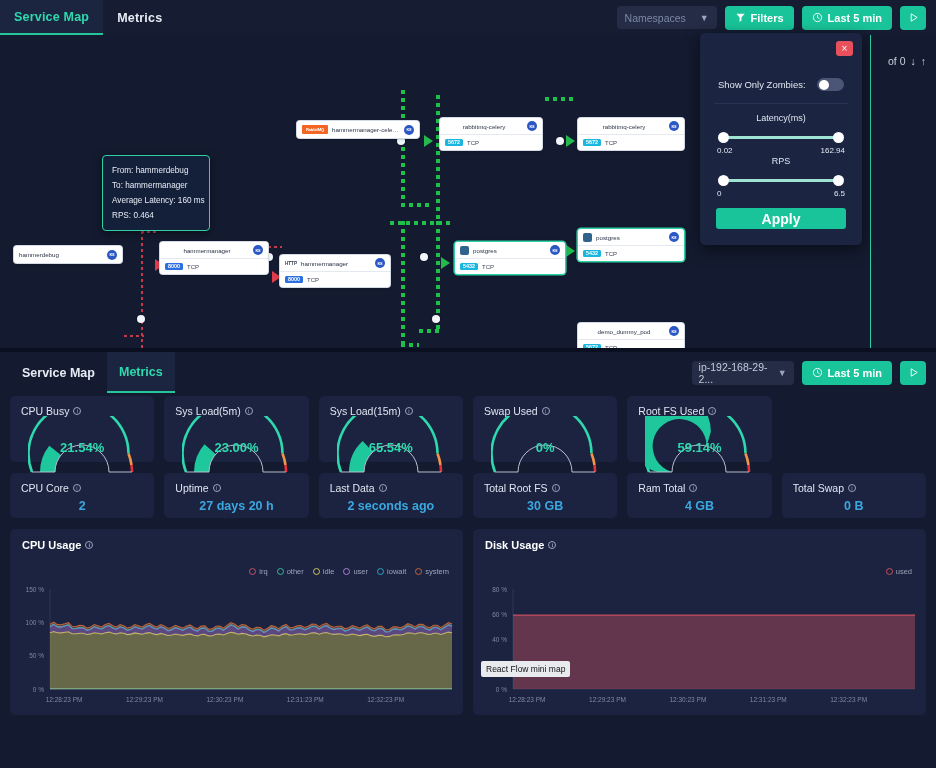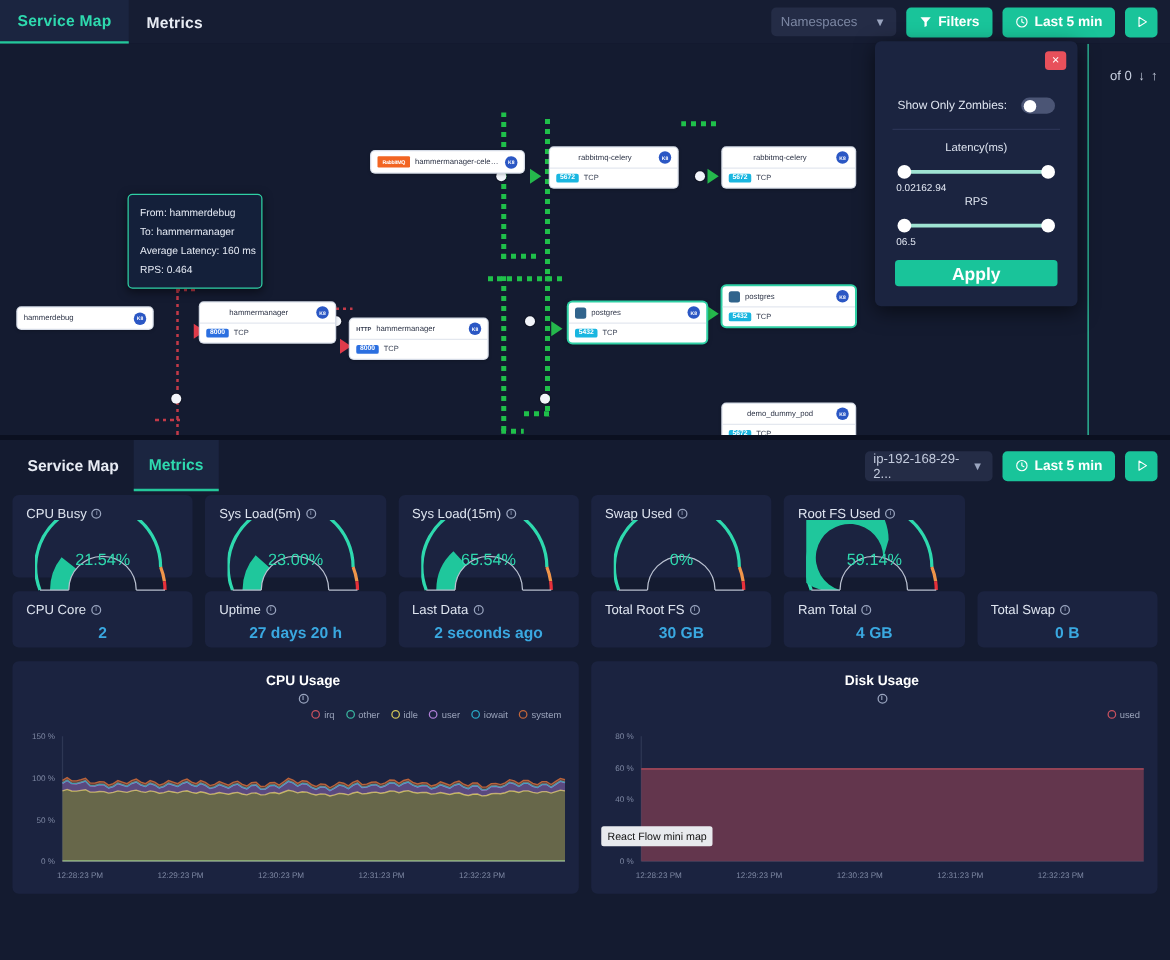"0.02" .slider-vals { justify-content: flex-start -> space-between }
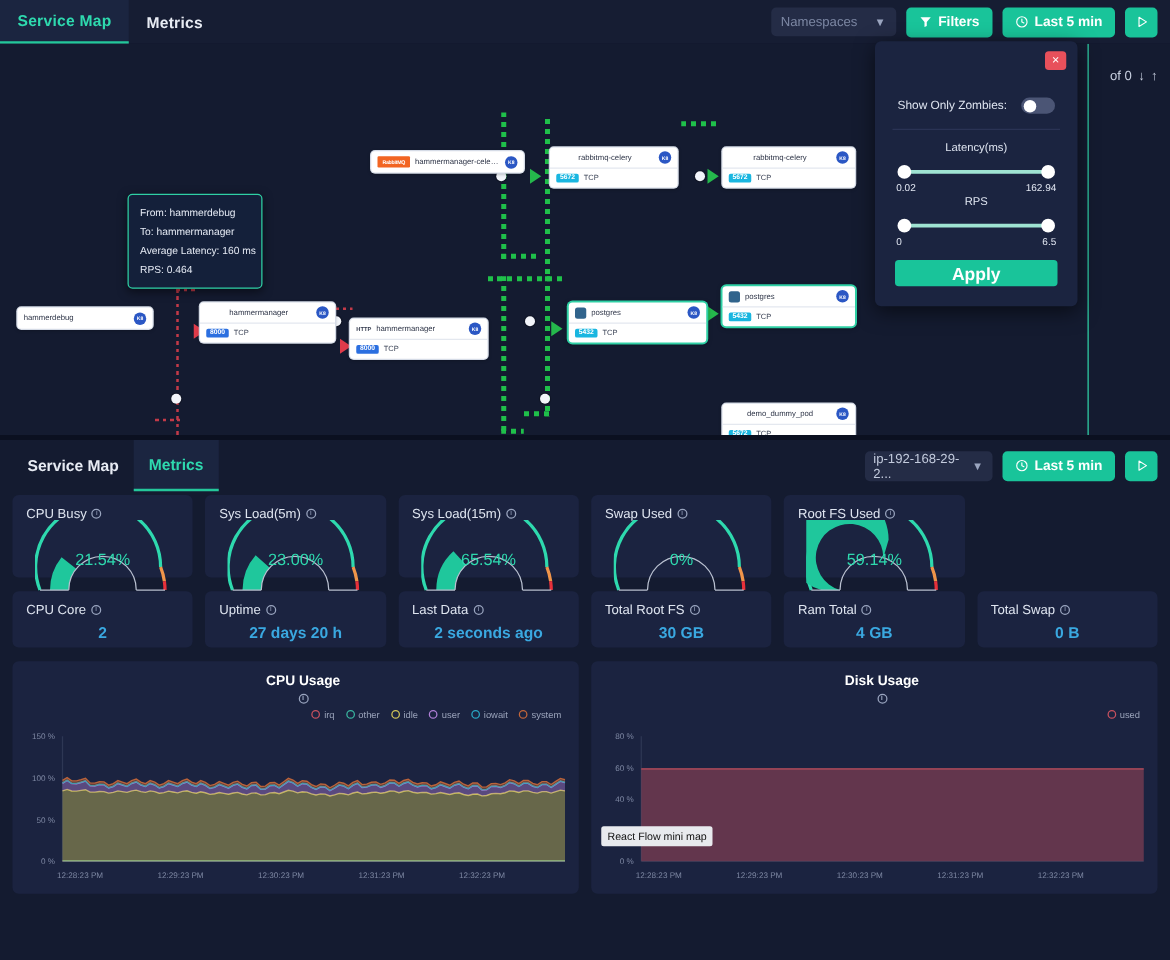"21.54%" .gauge-val { font-weight: 400 -> 700 }
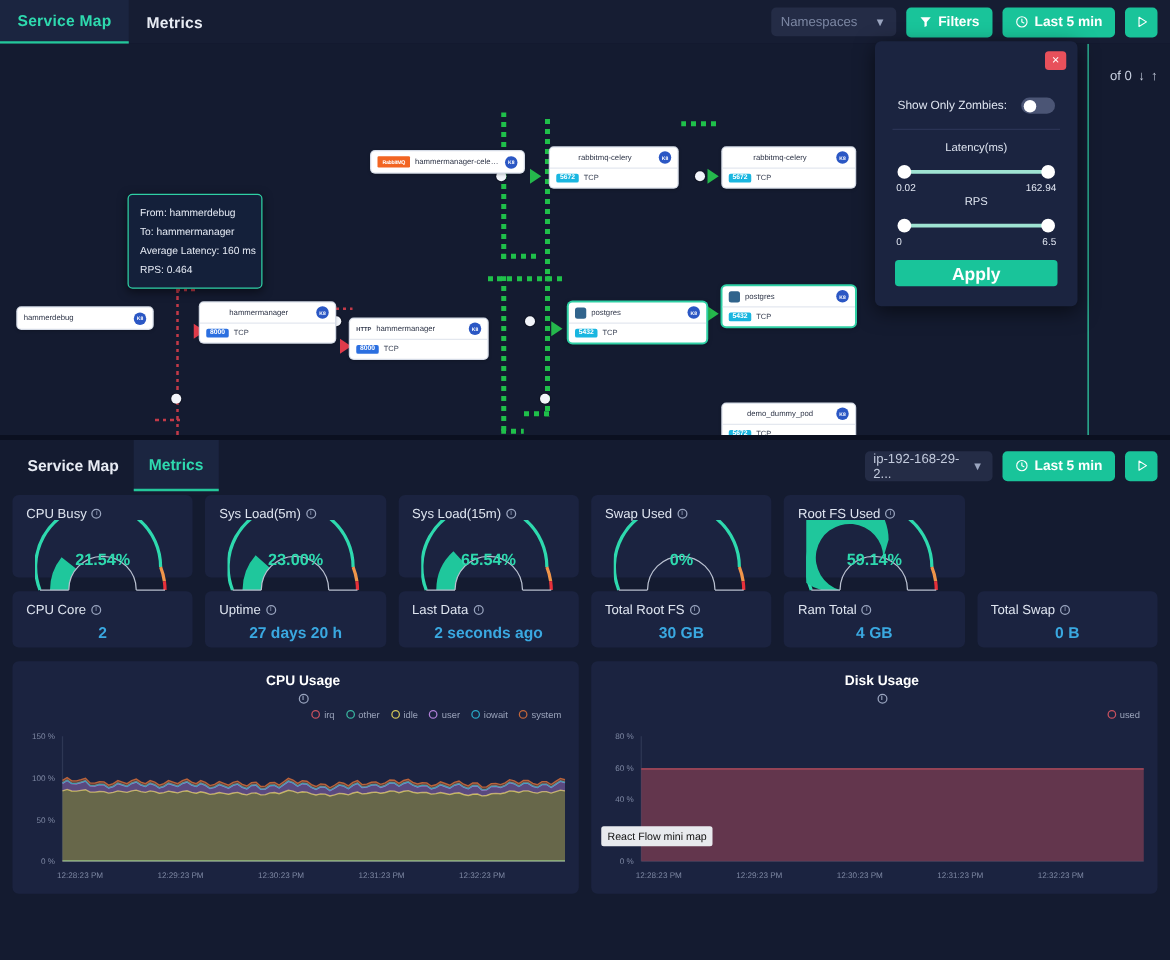"CPU Usage" .chart-title { flex-direction: column -> none }
